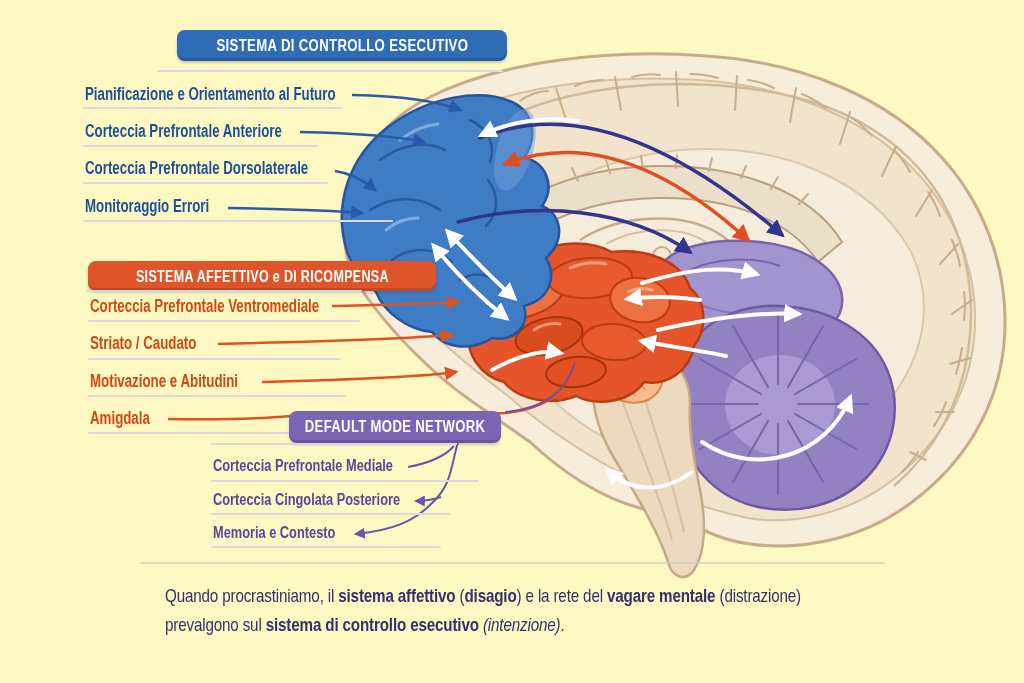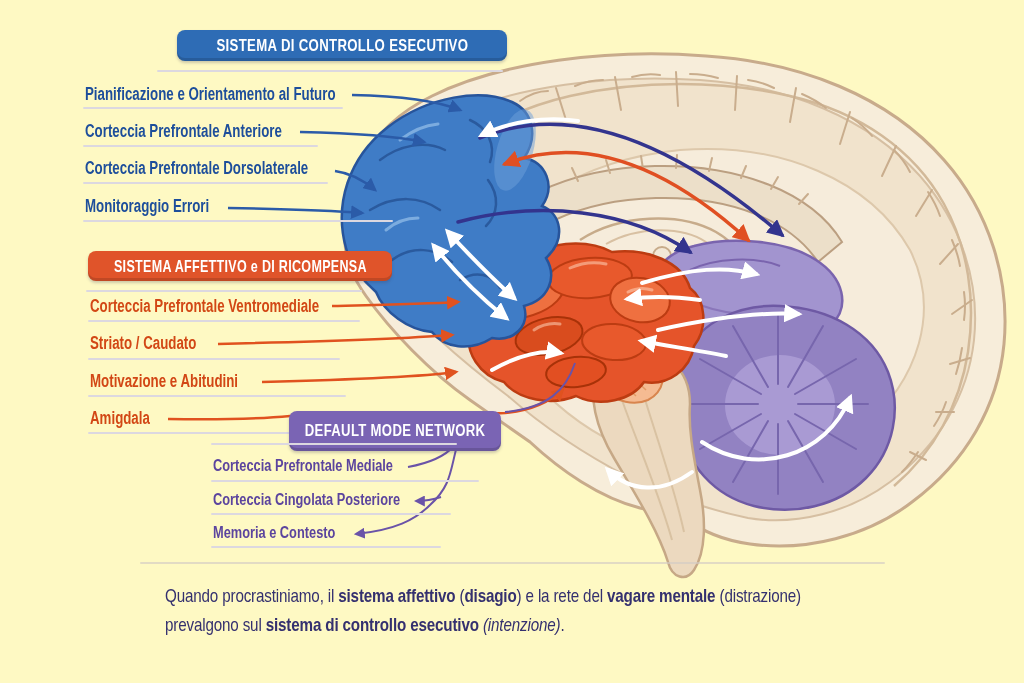"SISTEMA AFFETTIVO e DI RICOMPENSA" div.badge { top: 251px -> 261px; width: 304px -> 348px }
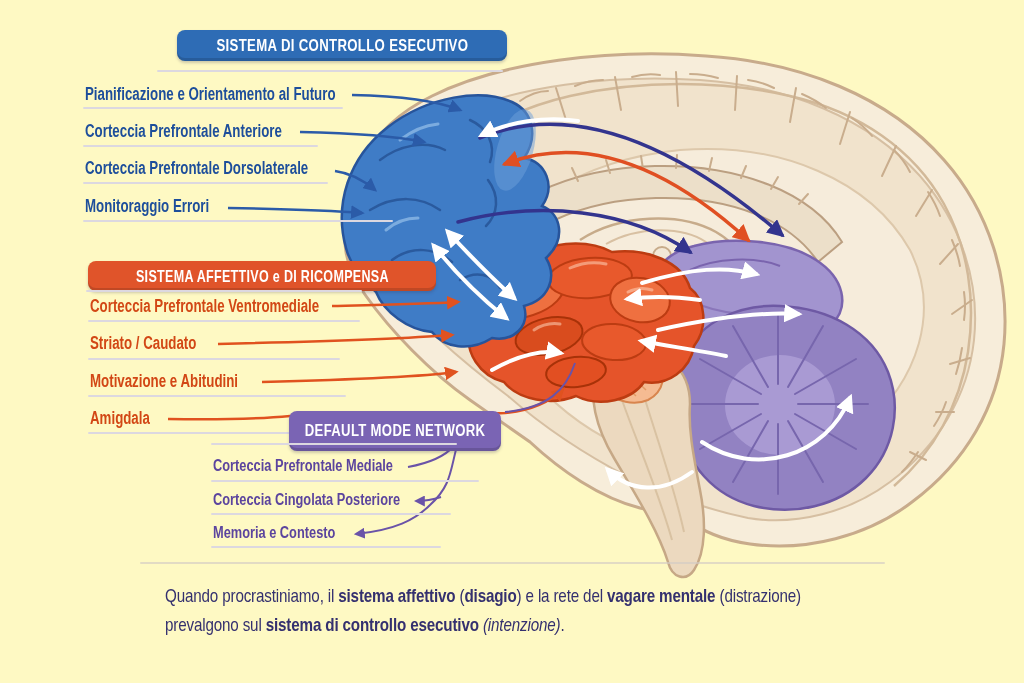"DEFAULT MODE NETWORK" div.badge { height: 40px -> 32px }
